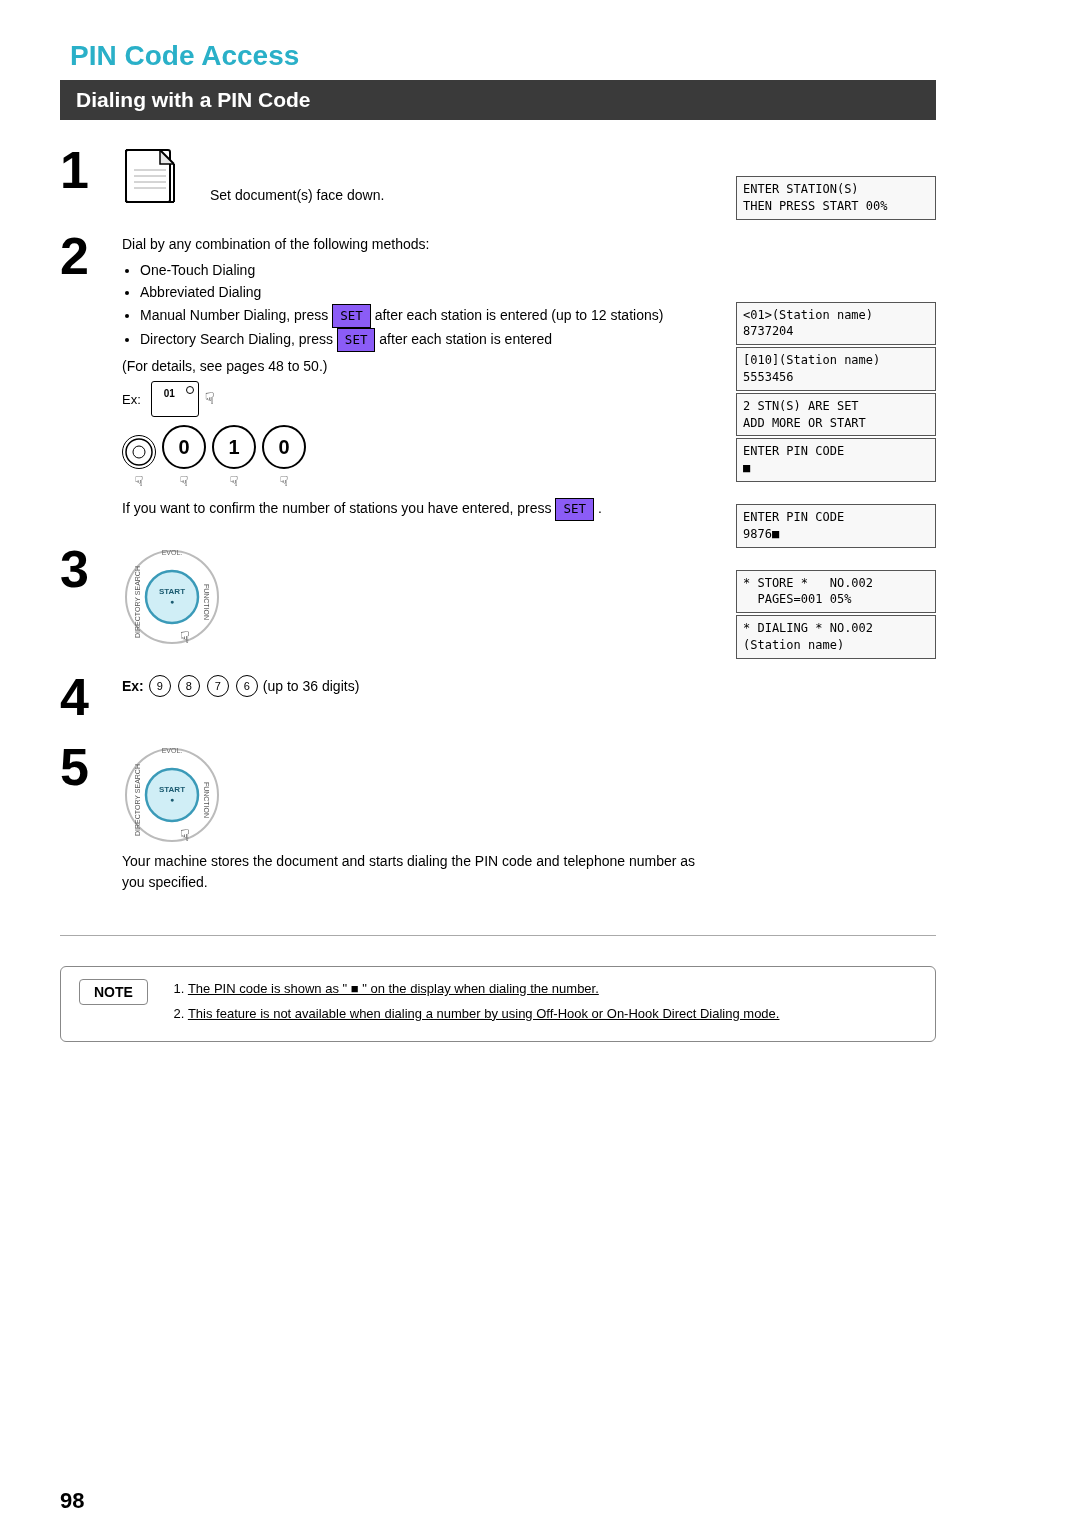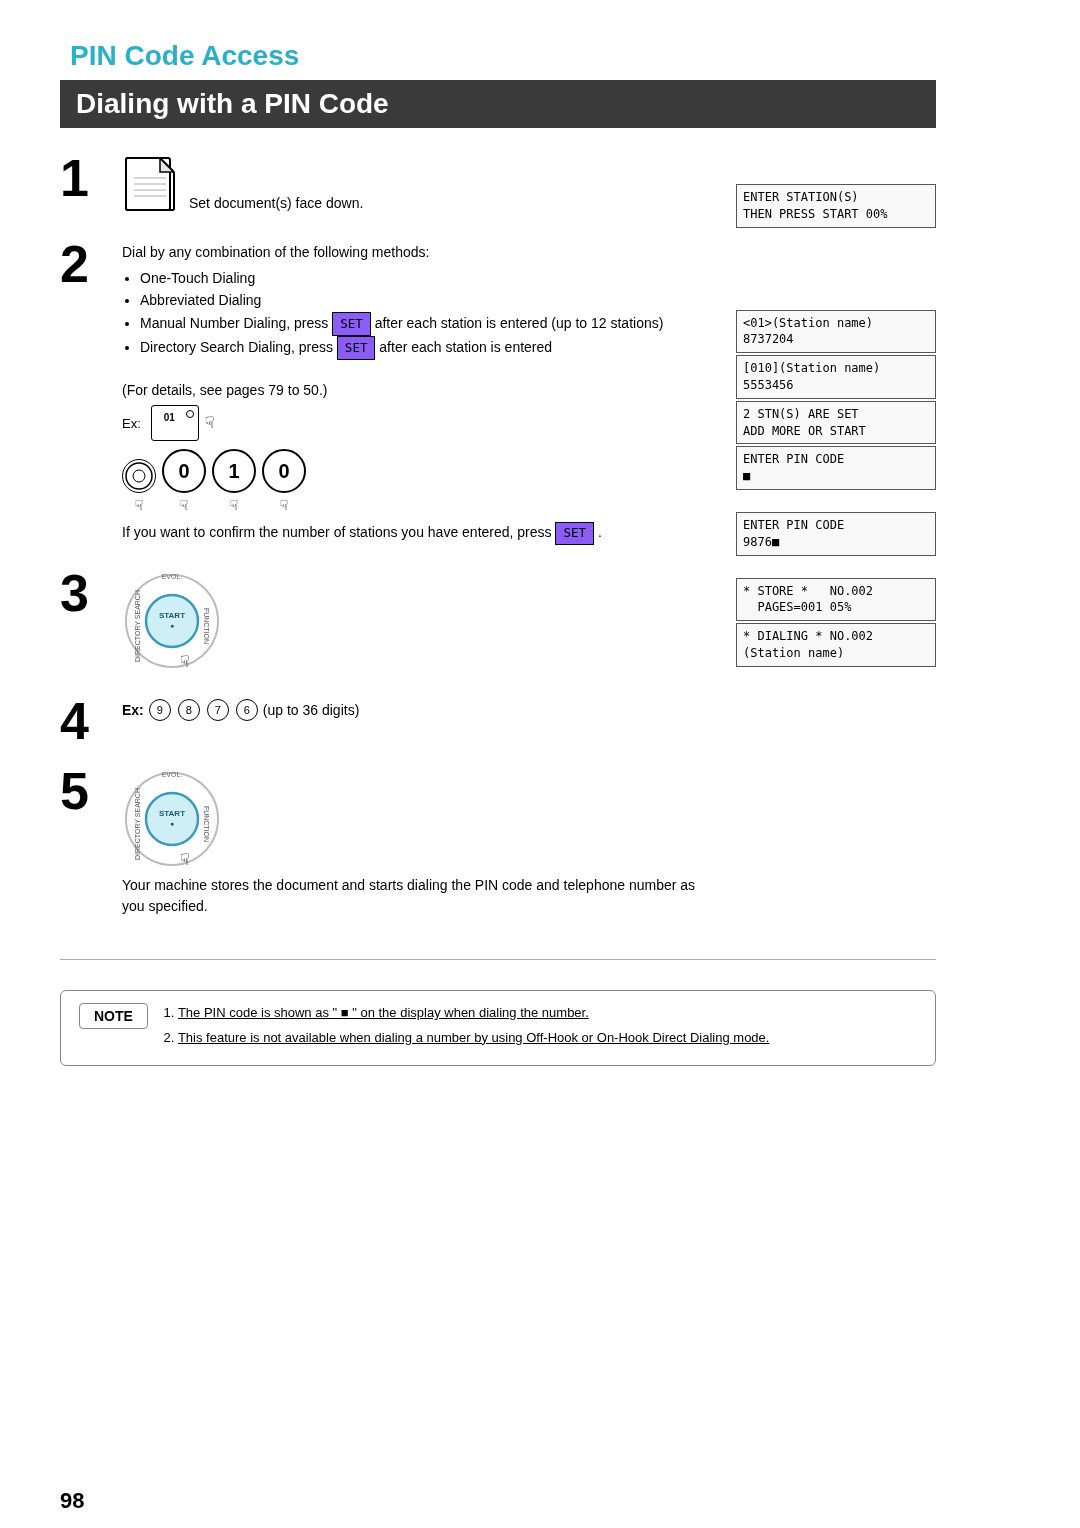"Dialing with a PIN Code" .section-header { font-size: 28px -> 21px }
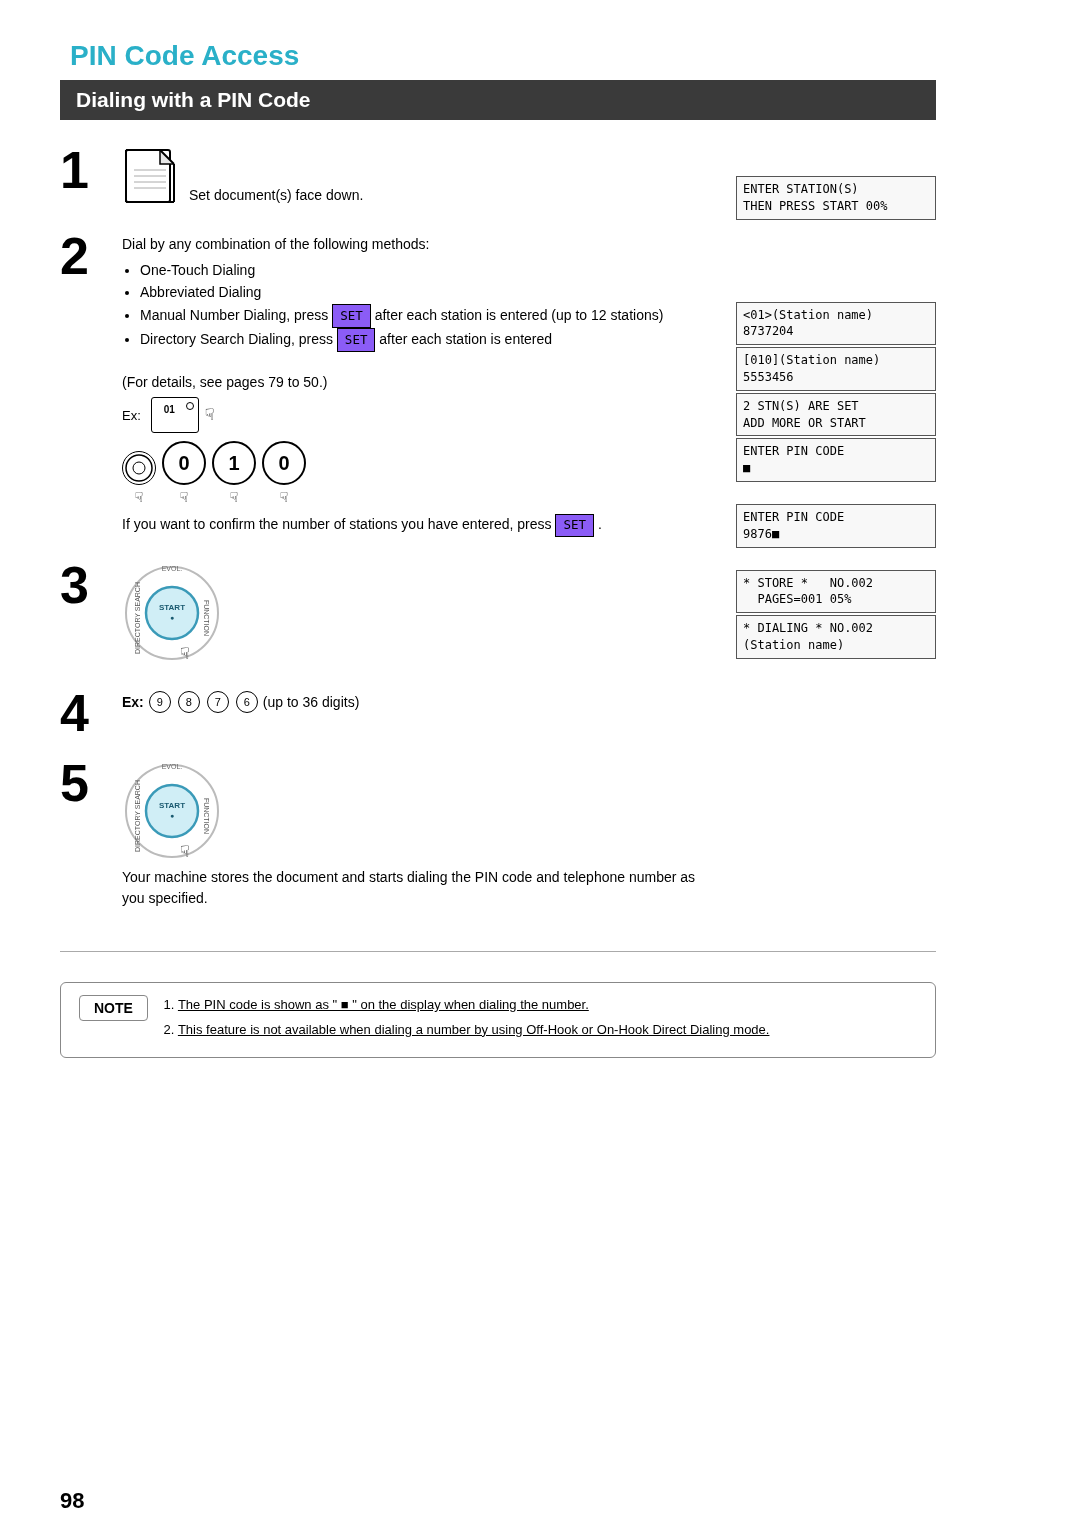"Set document(s) face down." div { gap: 7px -> 28px }
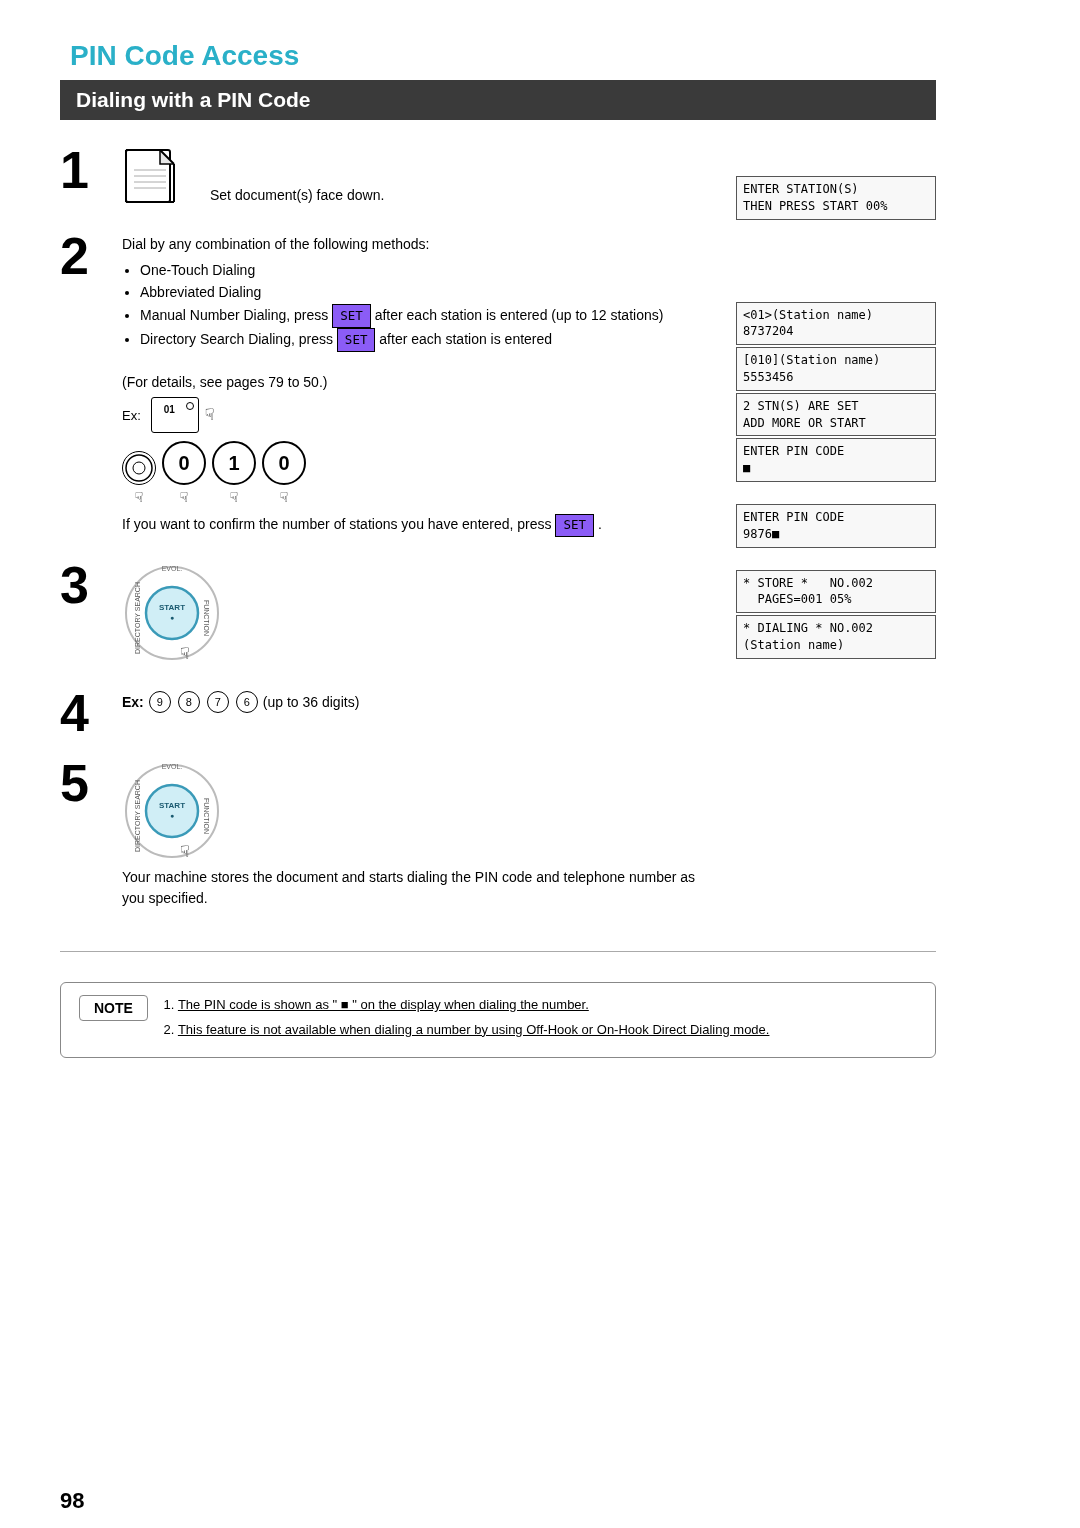"One-Touch Dialing" .step-content ul { margin-bottom: 20px -> 4px }
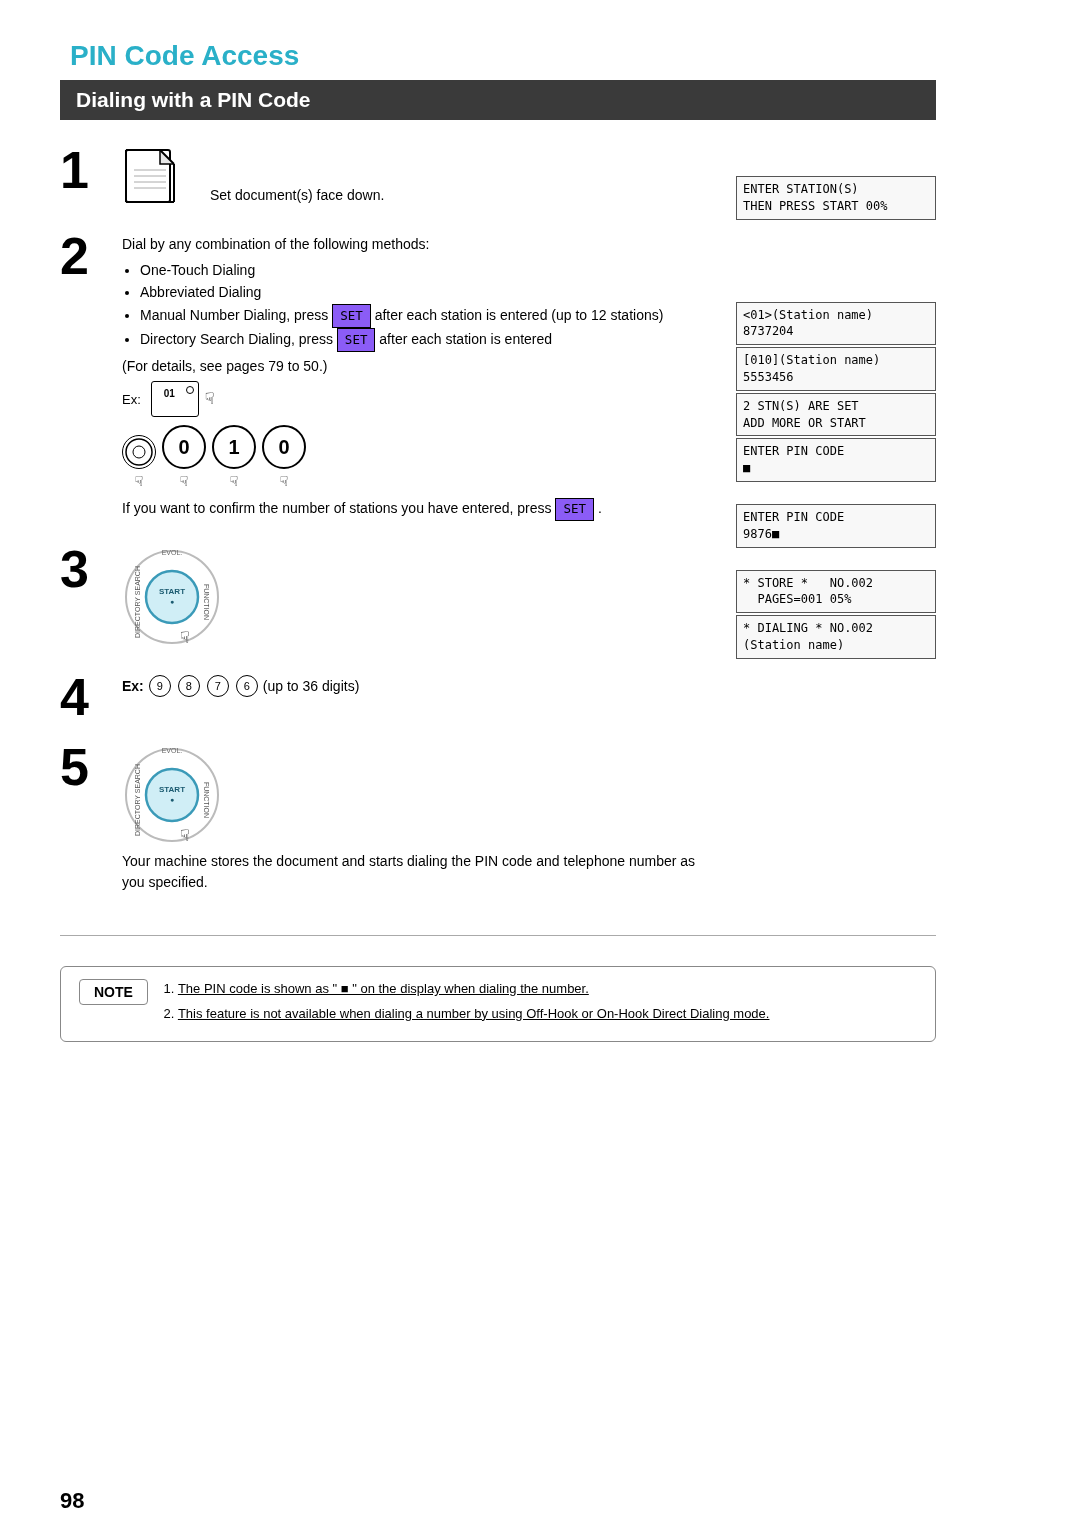"(For details, see pages 79" p { text: 79 -> 48 }
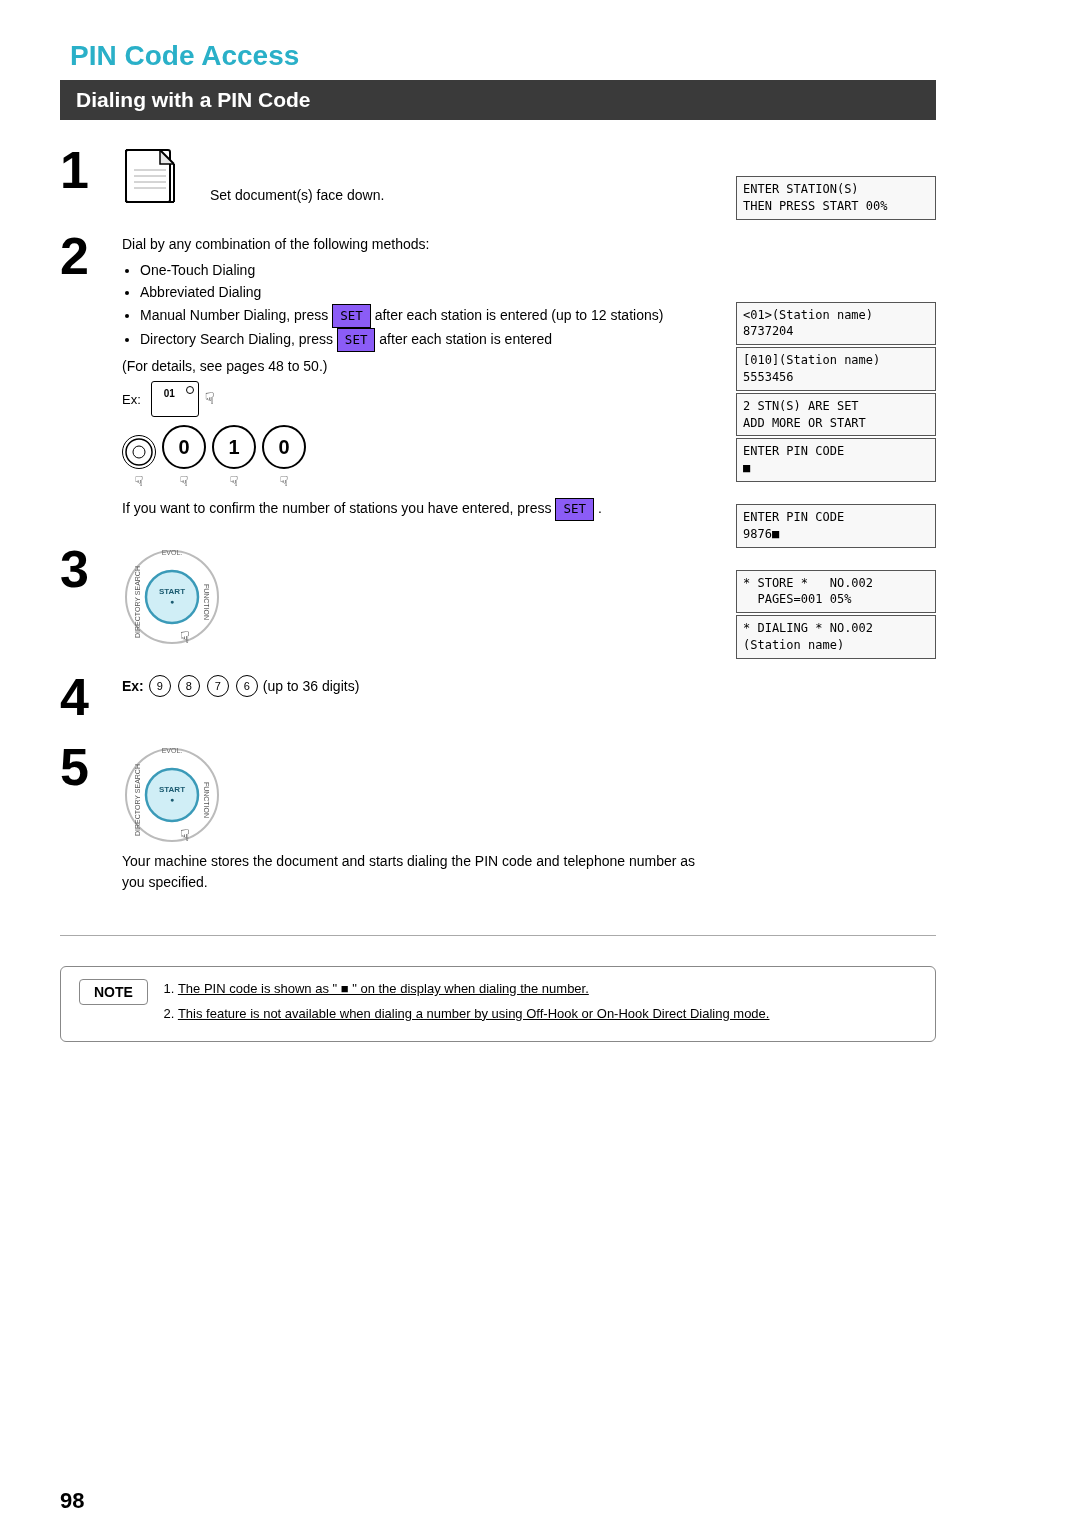"NOTE" .note-section { gap: 14px -> 24px }
